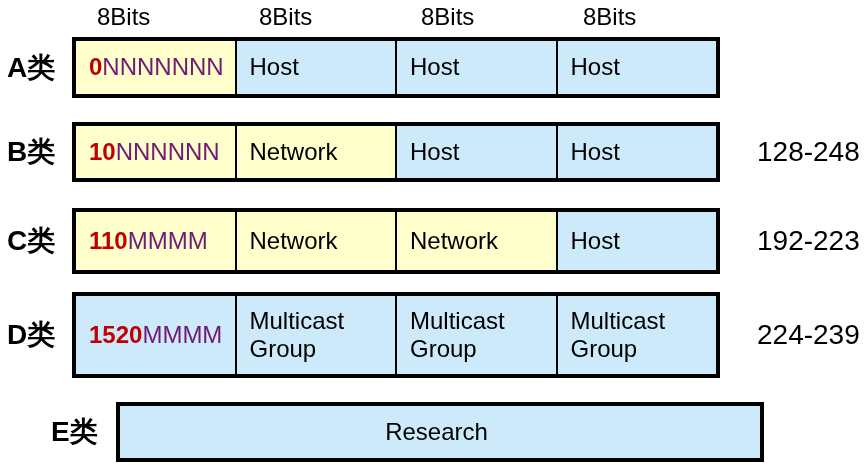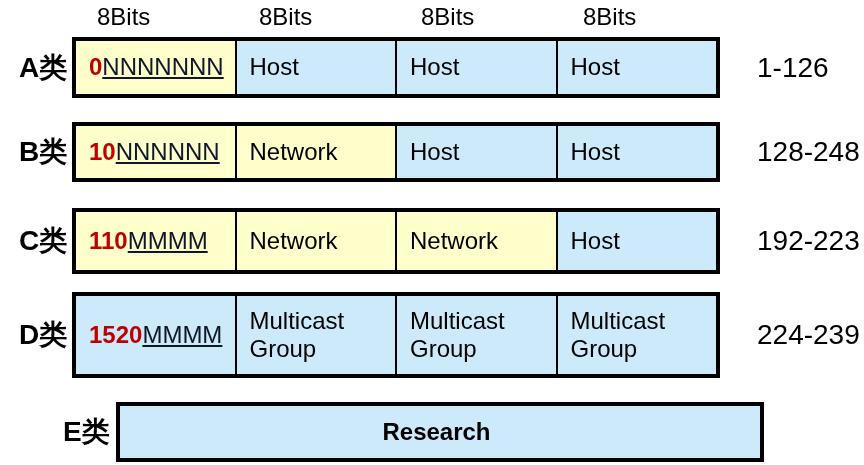"A类" .class-label { left: 19px -> 7px }
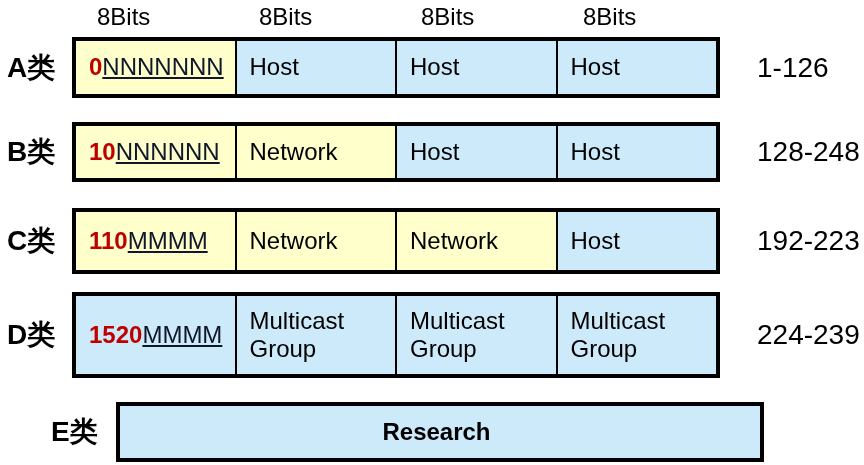"NNNNNNN" .bits-cell .suffix { color: #0f172a -> #701a75; text-decoration: underline -> none }
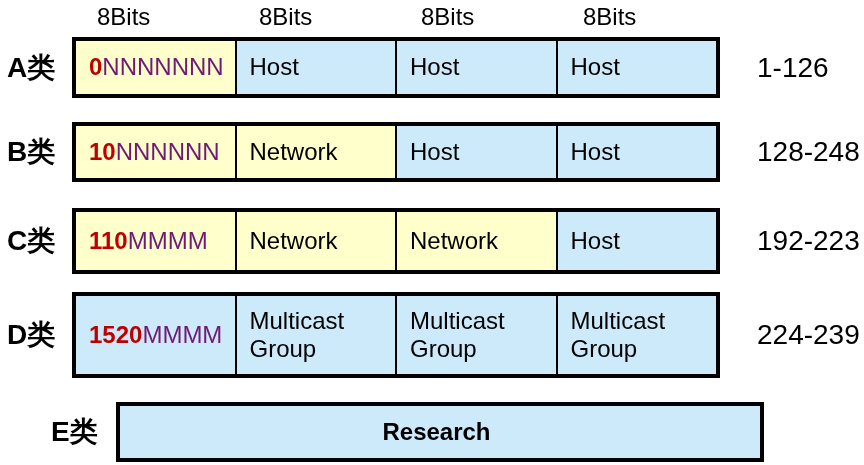"1-126" div.range-label { html: <div>1-126</div> -> none }
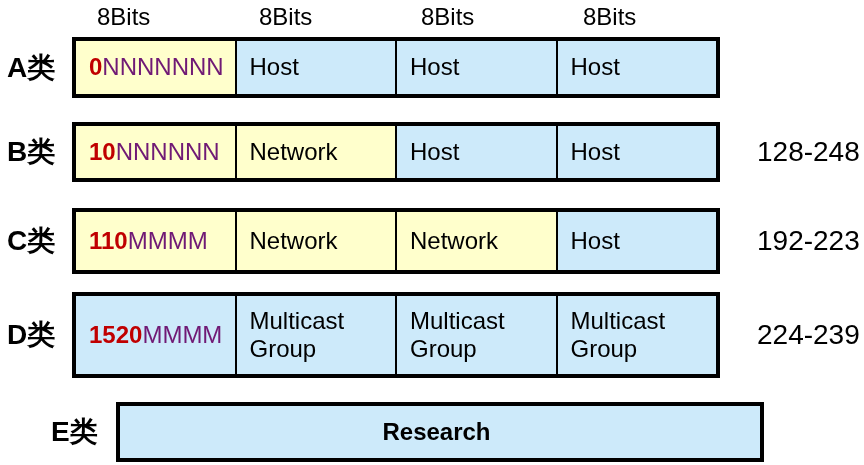"Research" .cell.center { font-weight: bold -> none }
